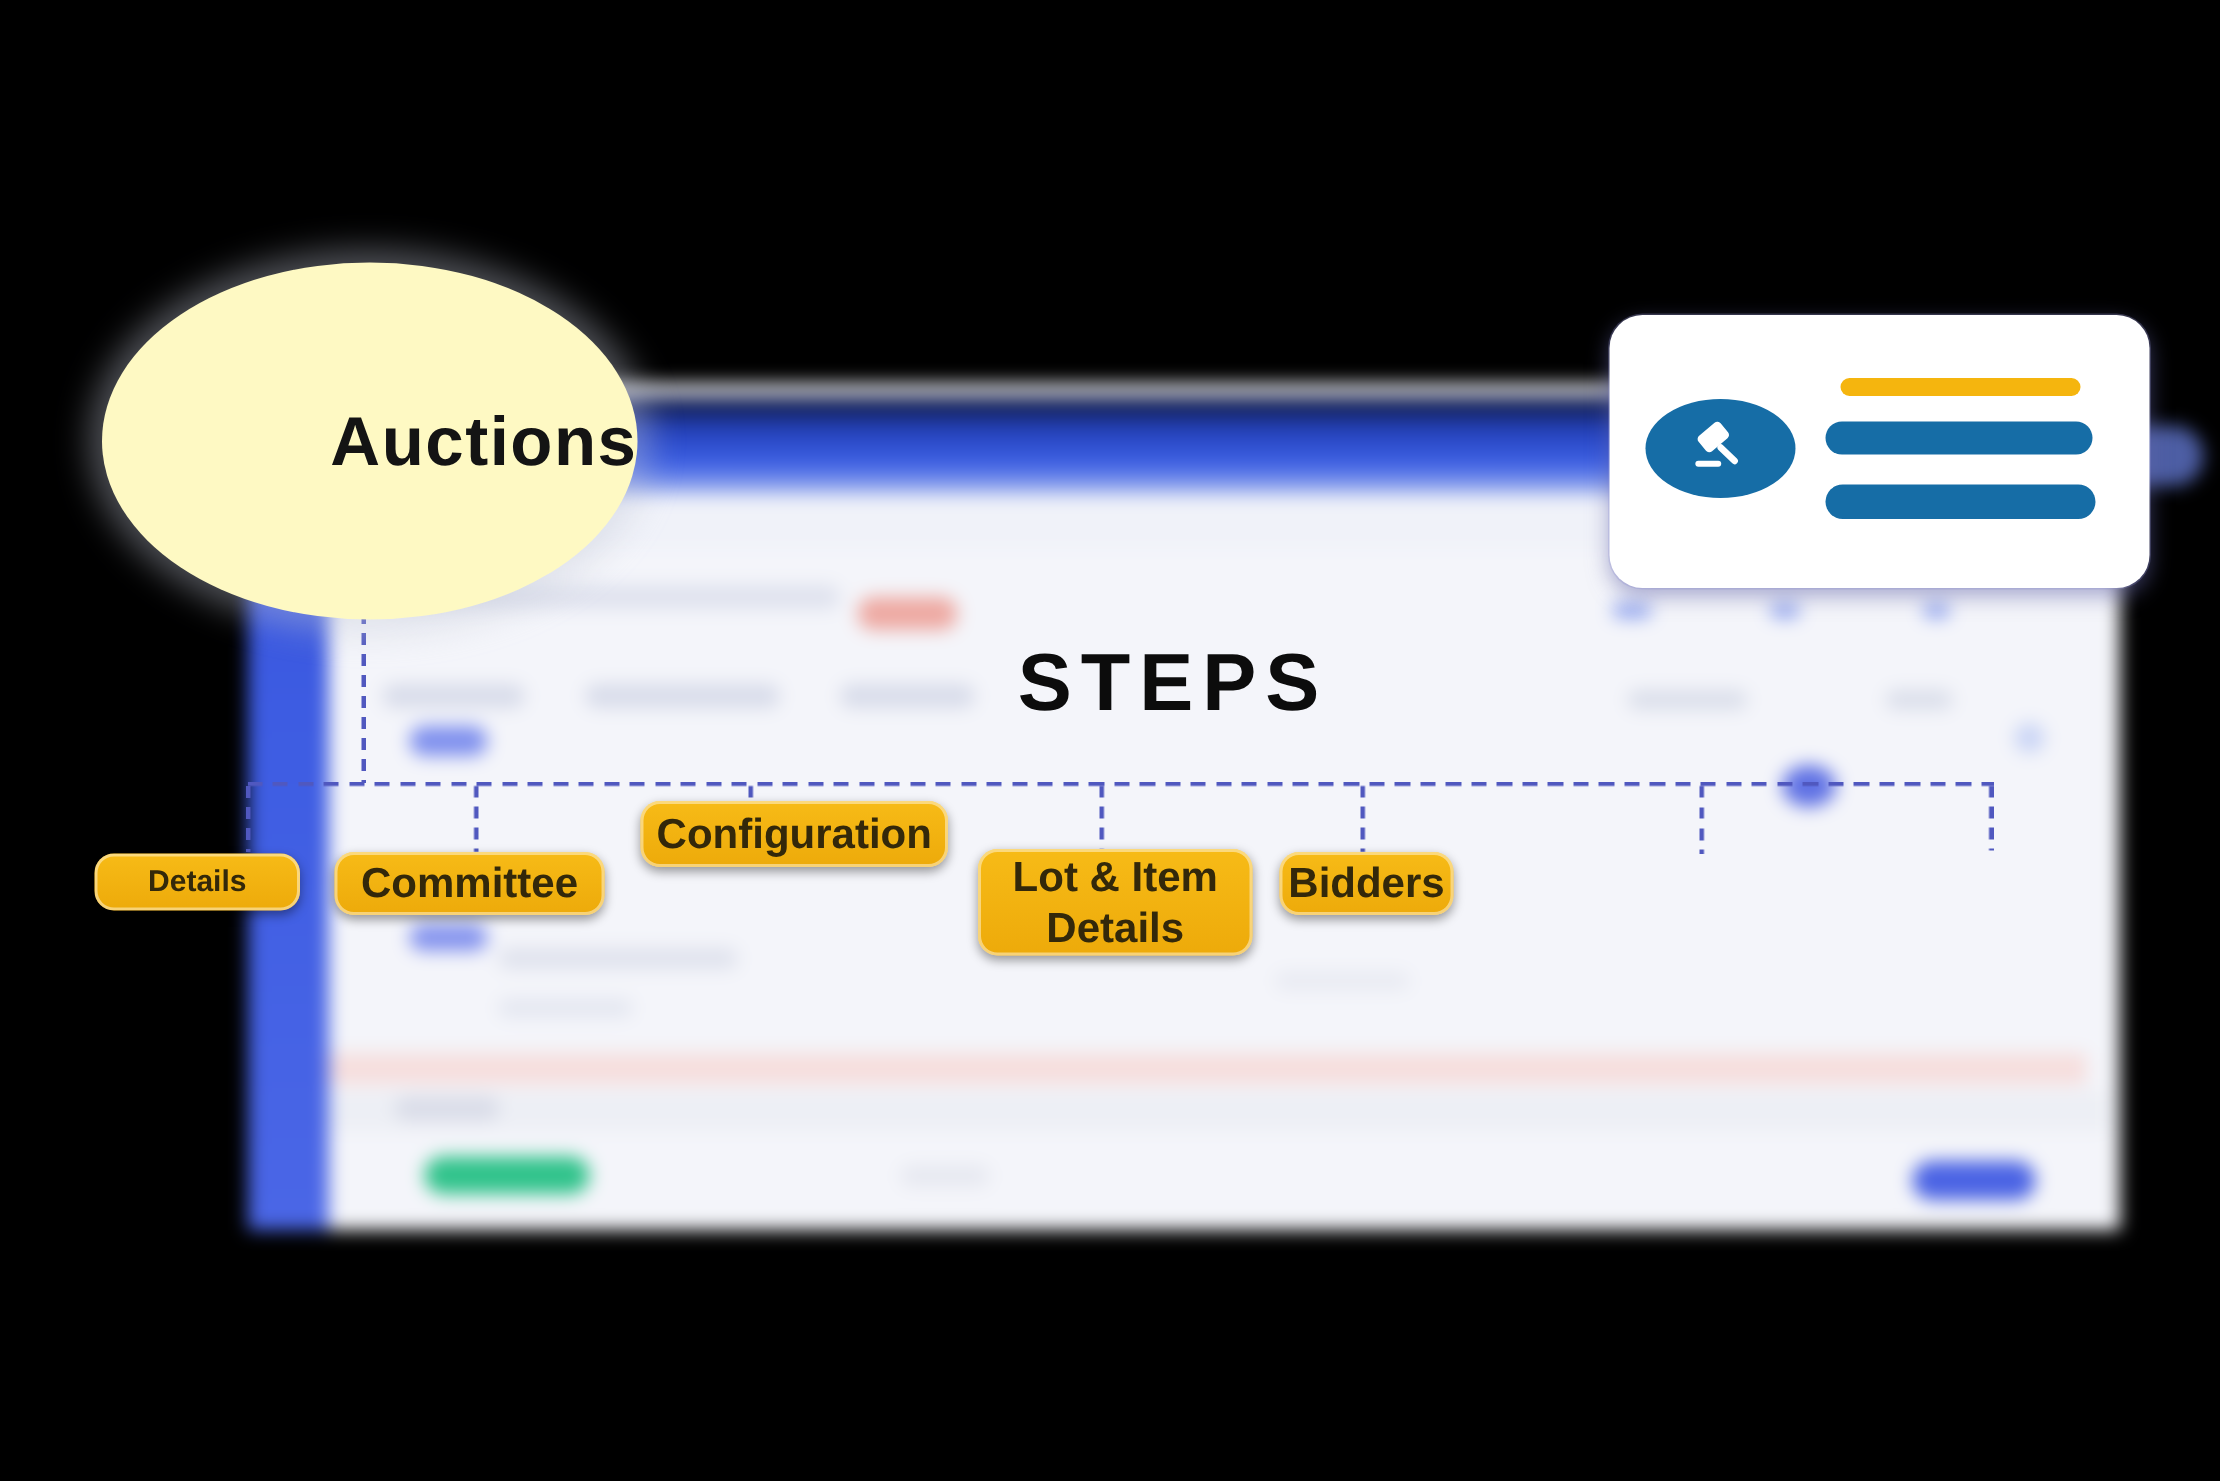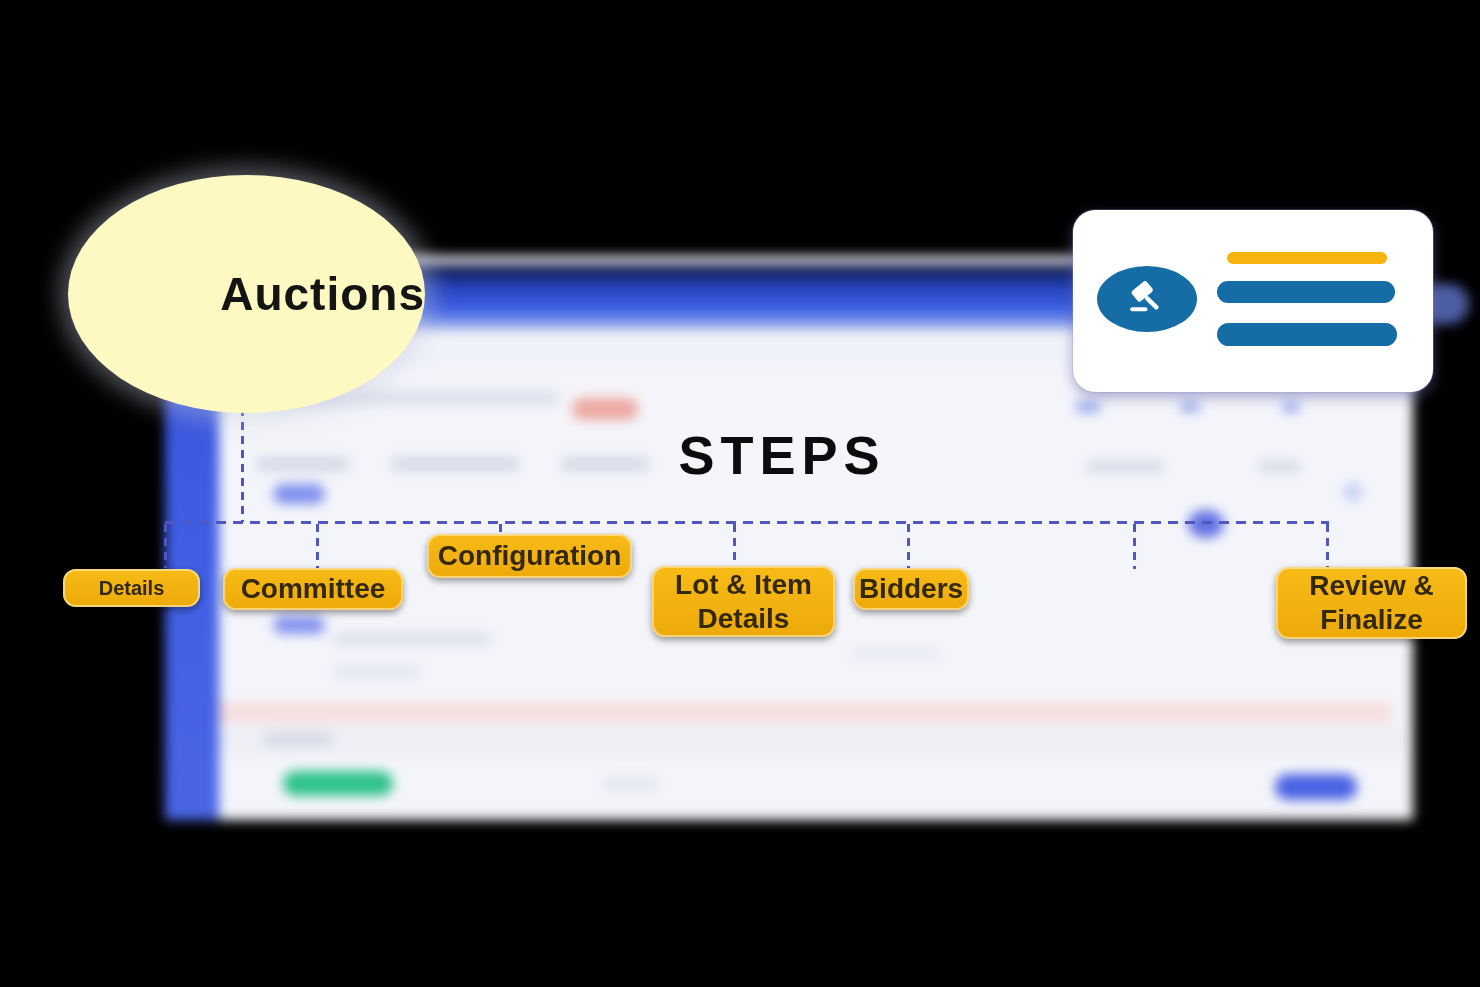"Review &" div.badge { html: <div> <span>Review &amp;</span> <span>Finalize</span> </div> -> none }
